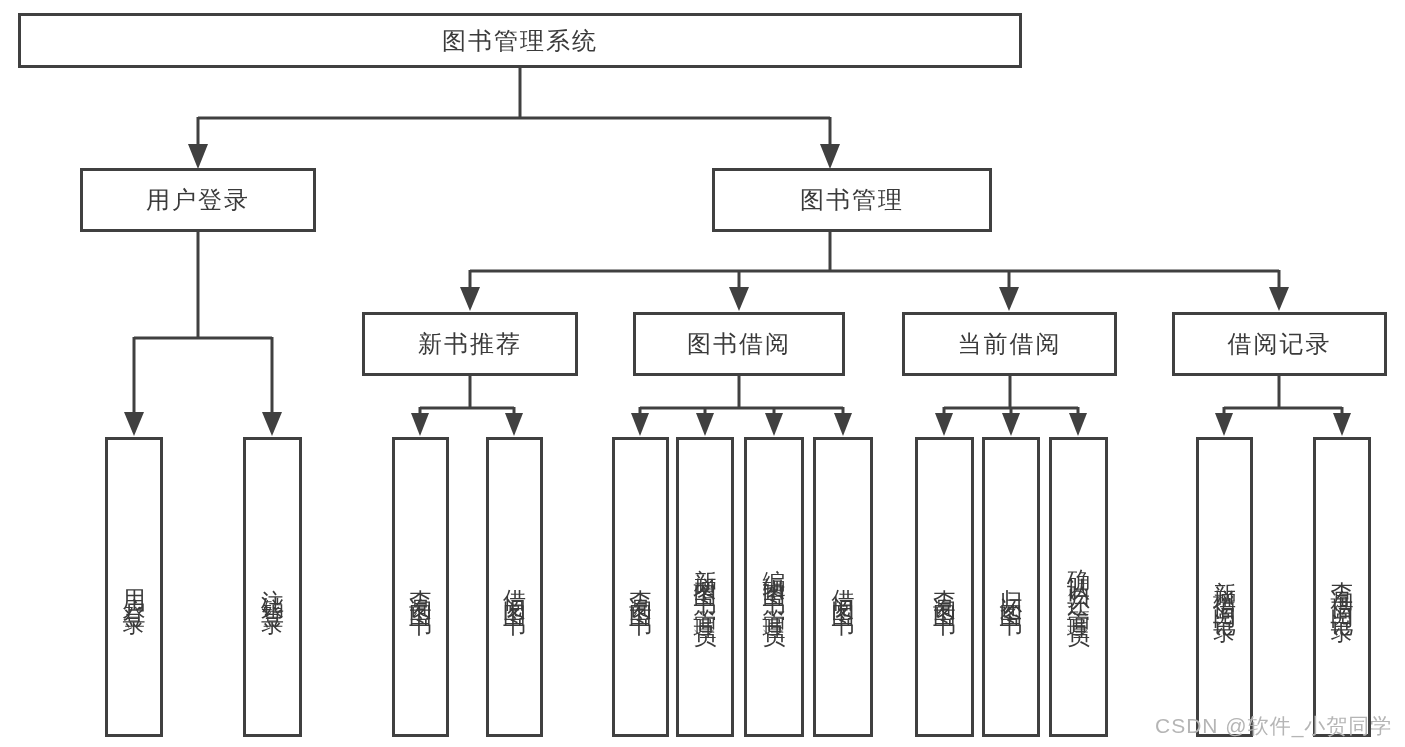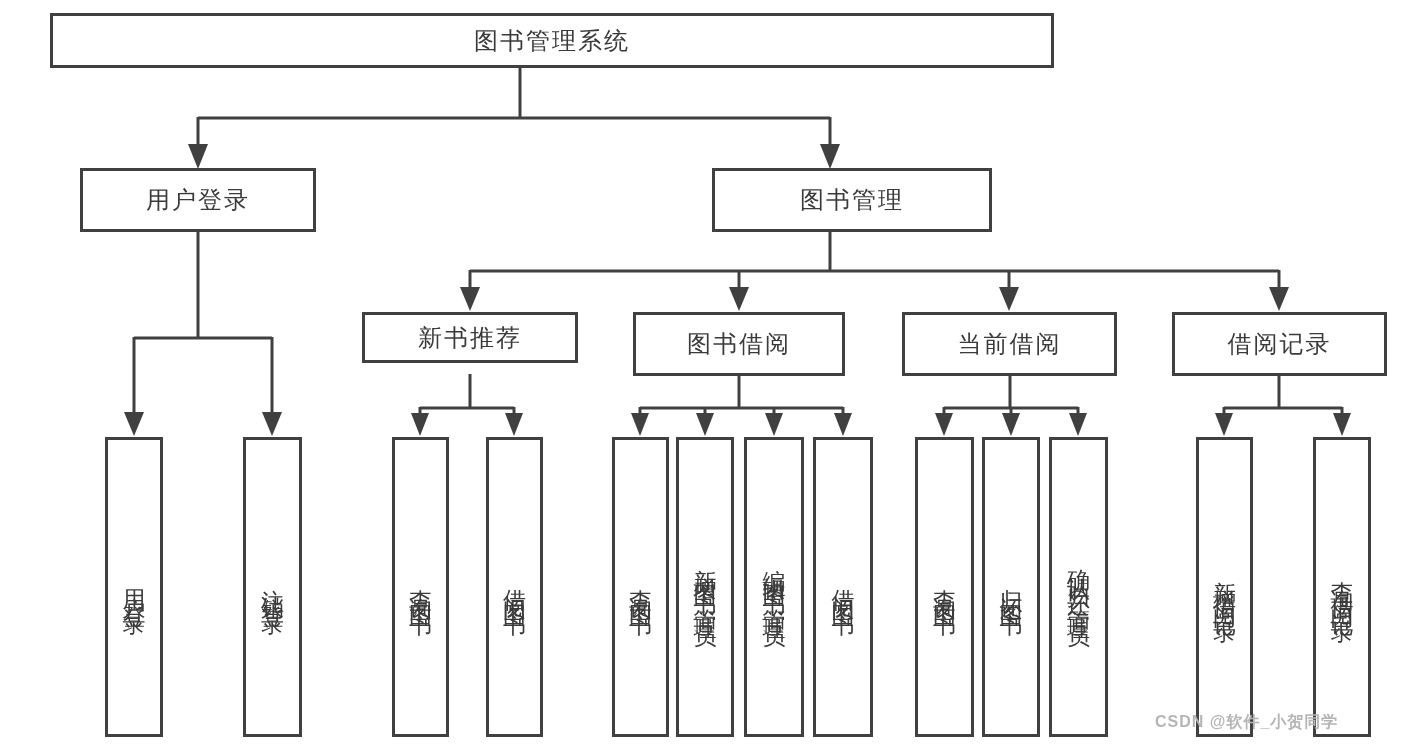"图书管理系统" div.box { margin-left: 32px -> none }
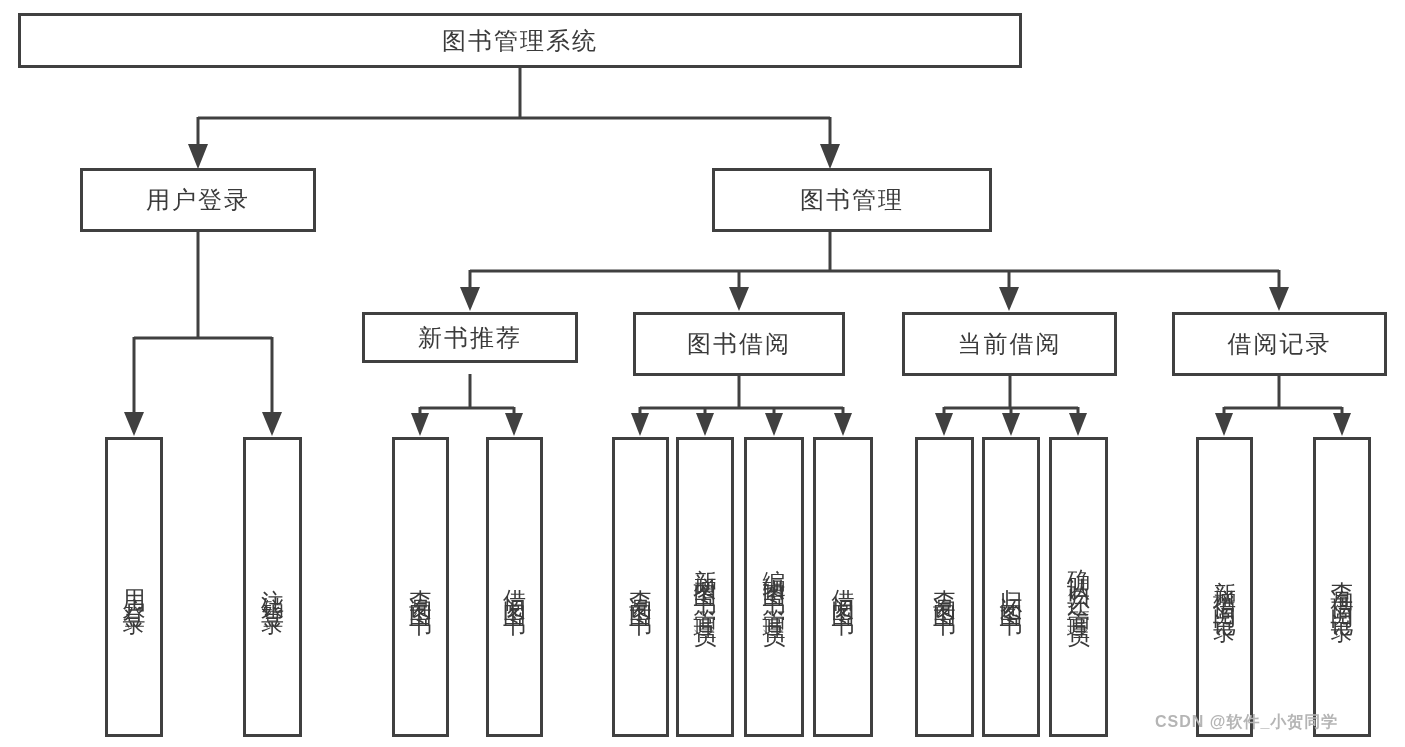"新书推荐" div.box { height: 51px -> 64px }
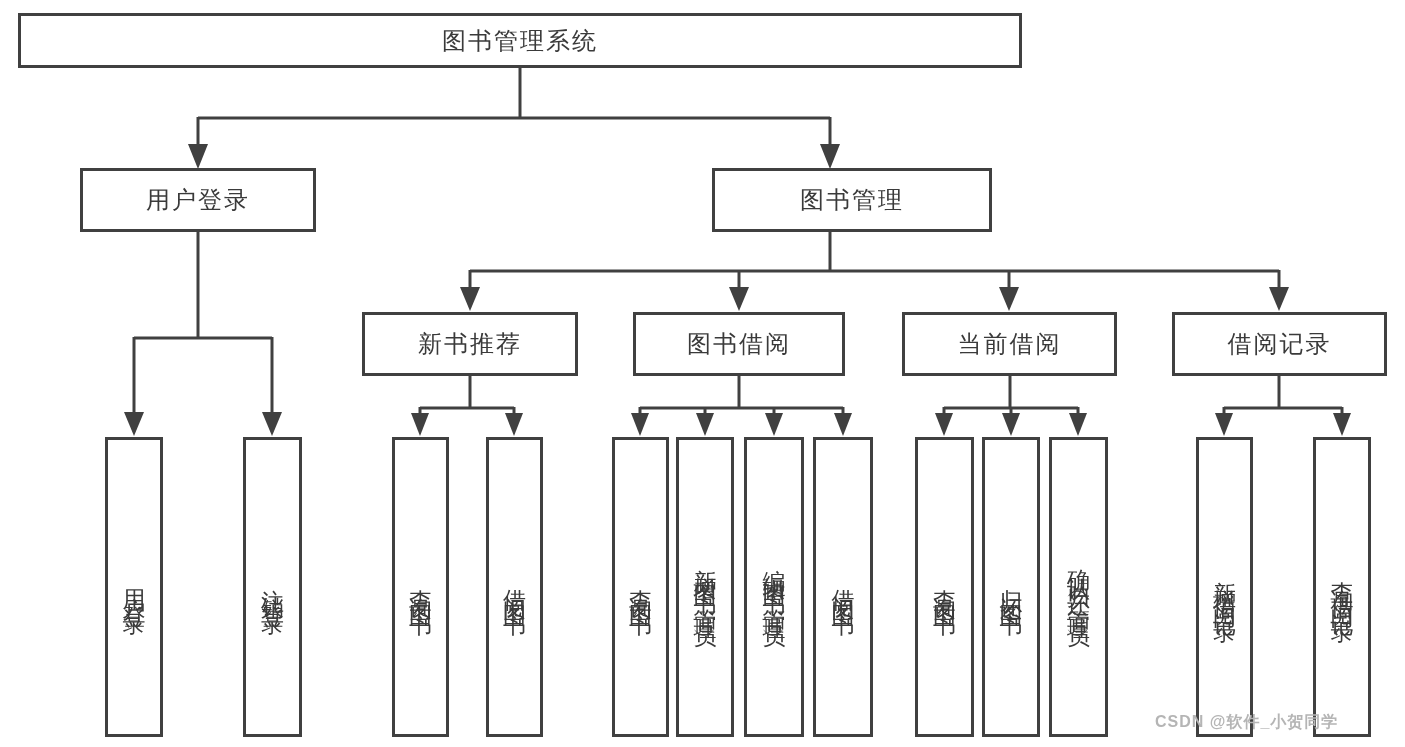"CSDN @软件_小贺同学" #watermark { font-size: 16px -> 21px; font-weight: bold -> none }
